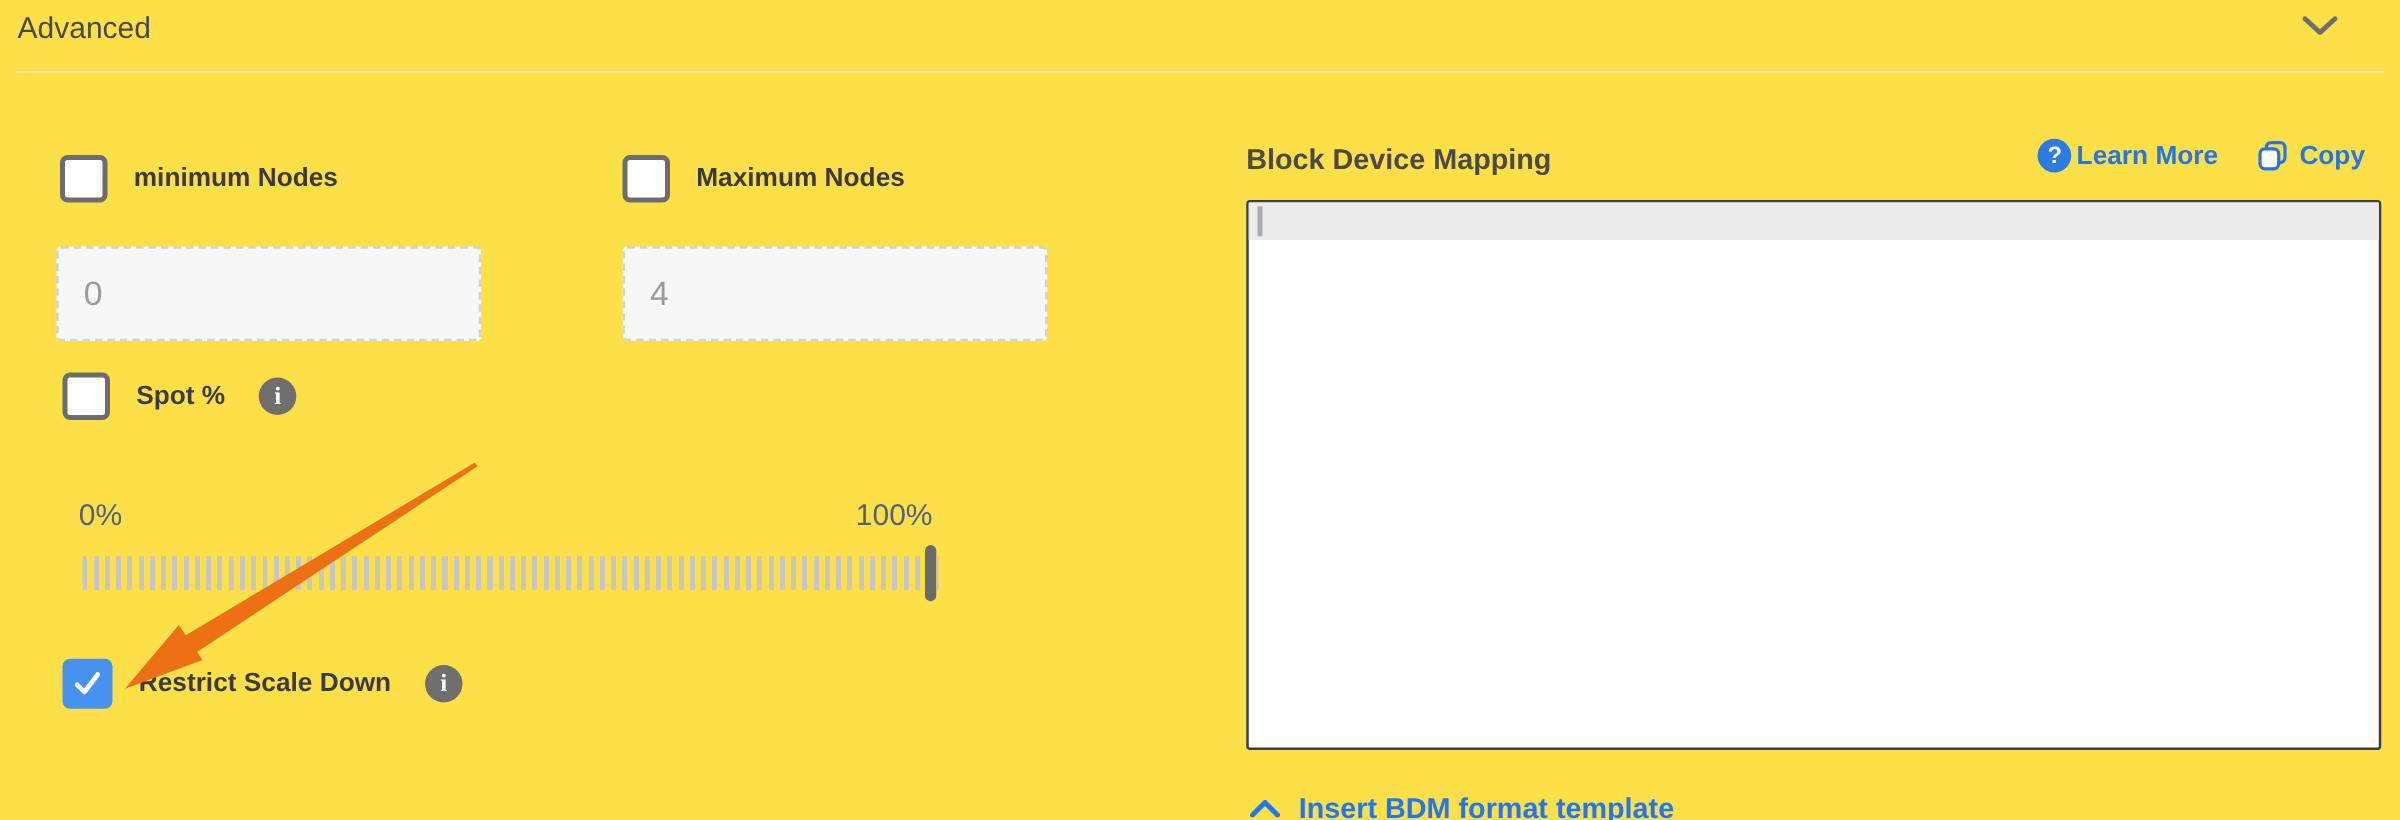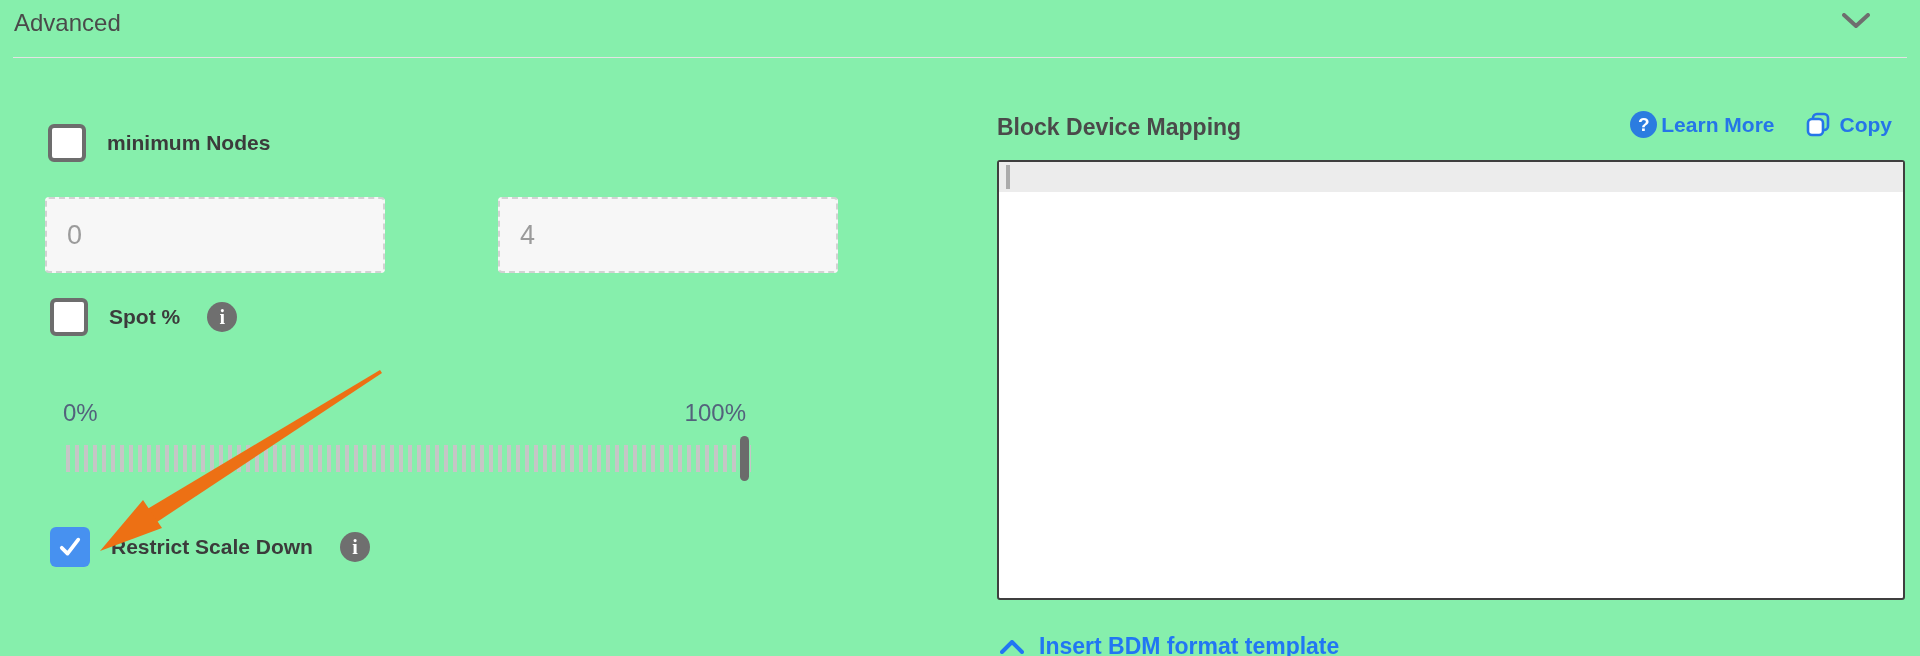"Advanced" .page { background: #86efac -> #fde047 }
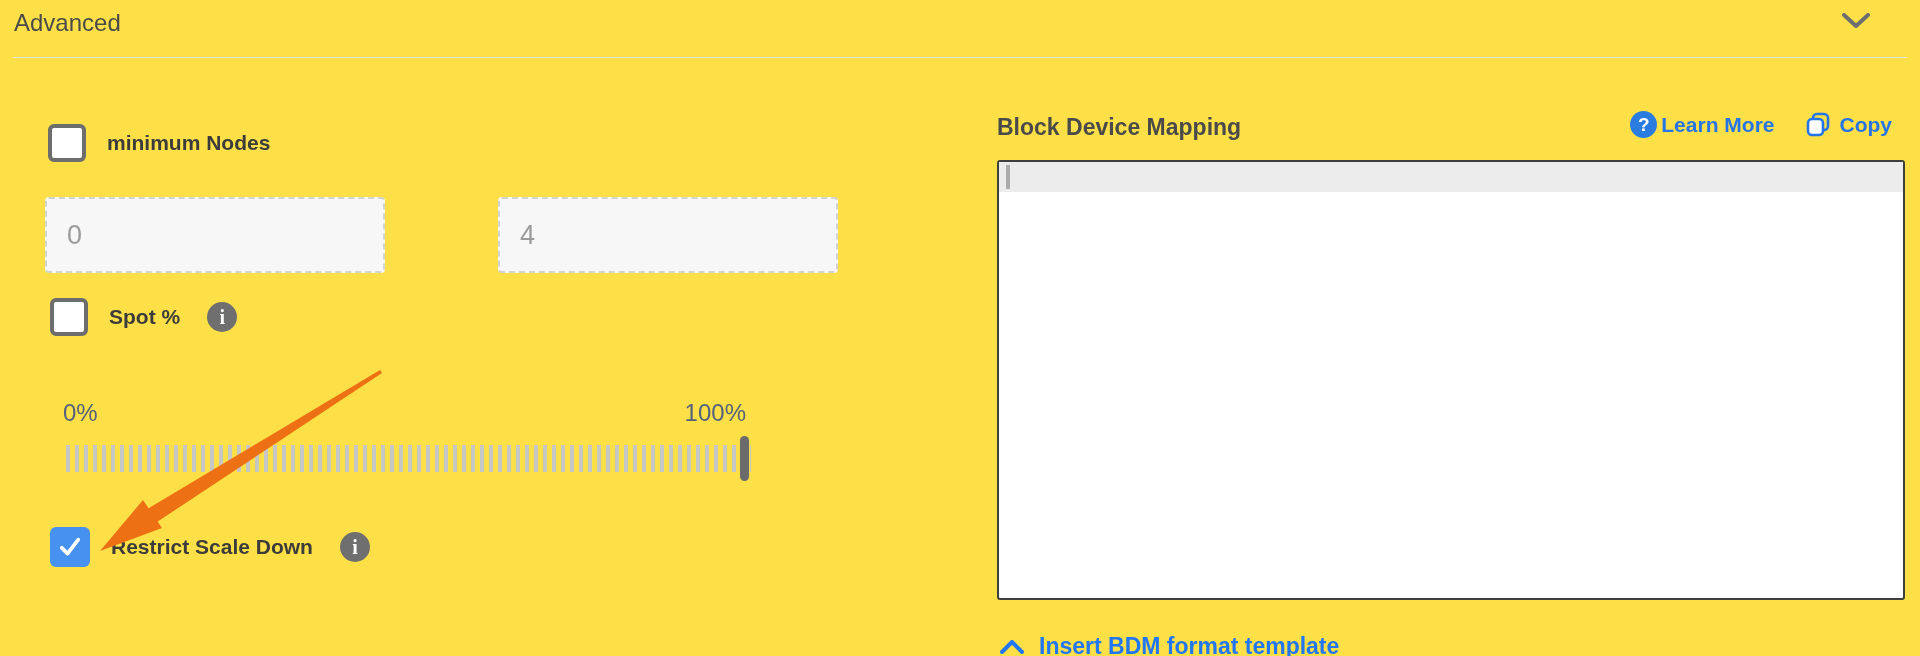"Maximum Nodes" div.cb-group { html: none -> <div> <div></div> <span>Maximum Nodes</span> </div> }
